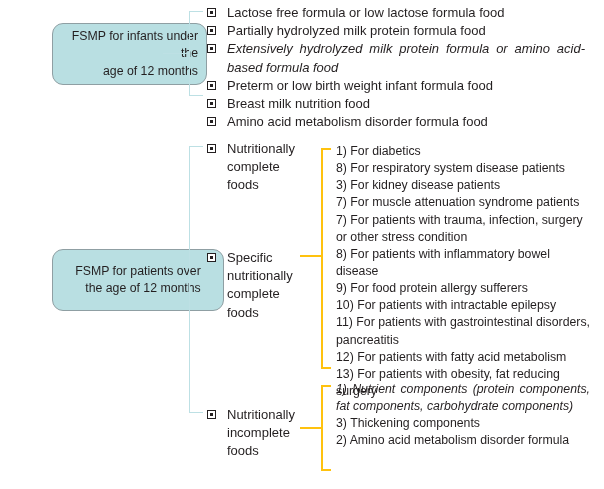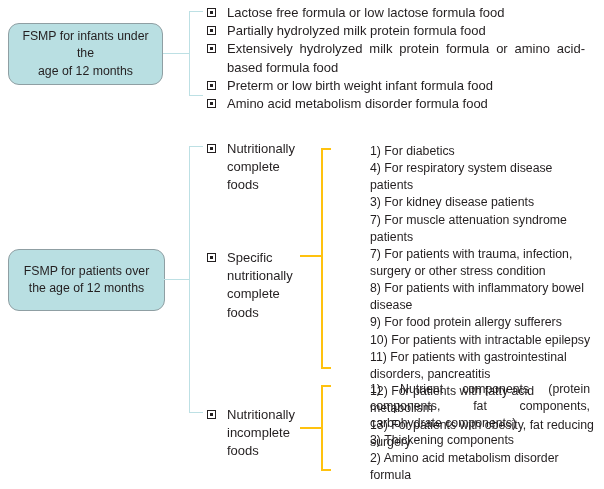"FSMP for infants under the" .main-box { margin-left: none -> 44px; text-align: center -> right }
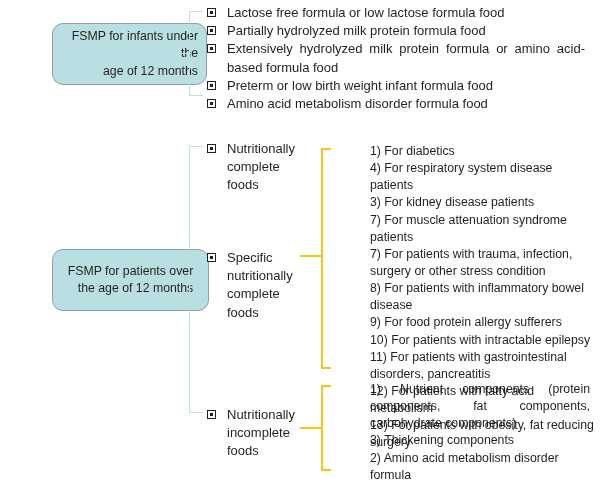"Extensively hydrolyzed milk protein" .just { font-style: none -> italic }
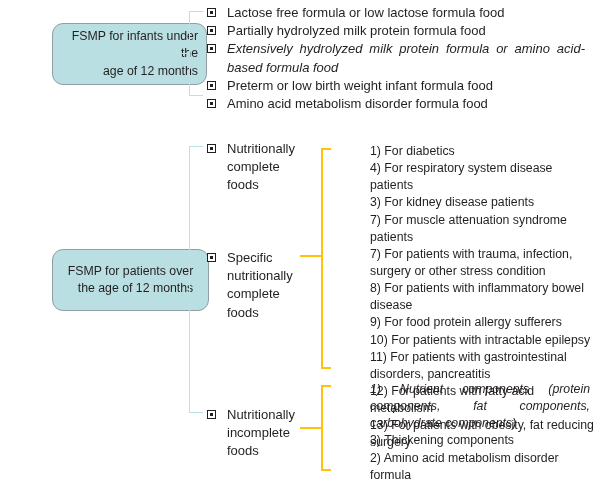"Breast milk nutrition food" div.cb-row { html: none -> <div> <span></span> <span>Breast milk nutrition food</span> </div> }
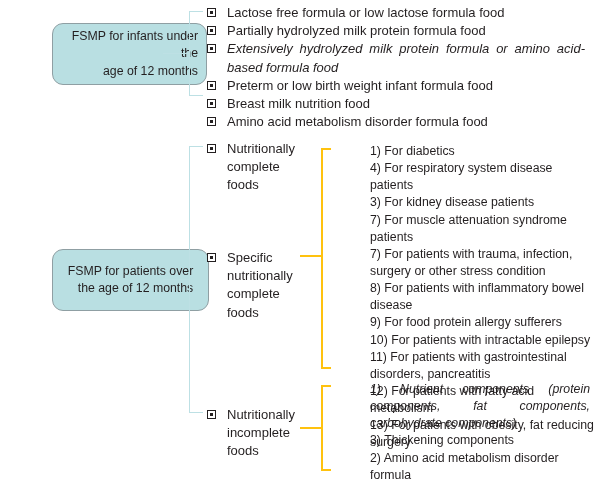"1) For diabetics" .num-row { margin-left: 34px -> none }
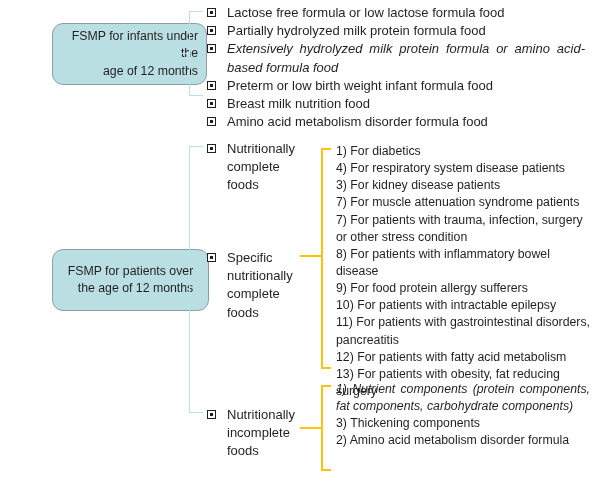"4) For respiratory system disease" div.num-row { text: 4 -> 8 }
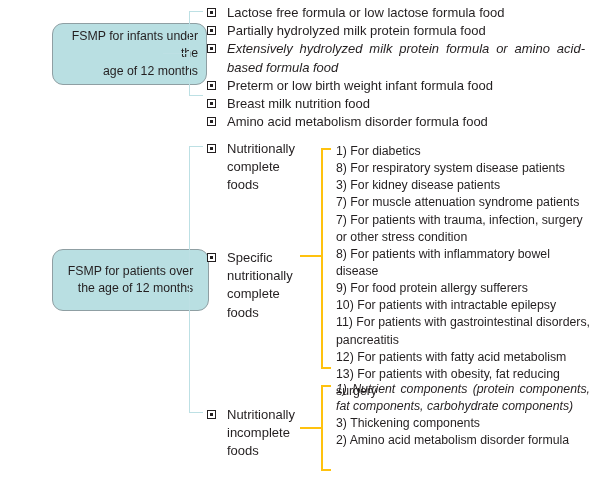"FSMP for patients over" div.main-box { width: 157px -> 172px }
